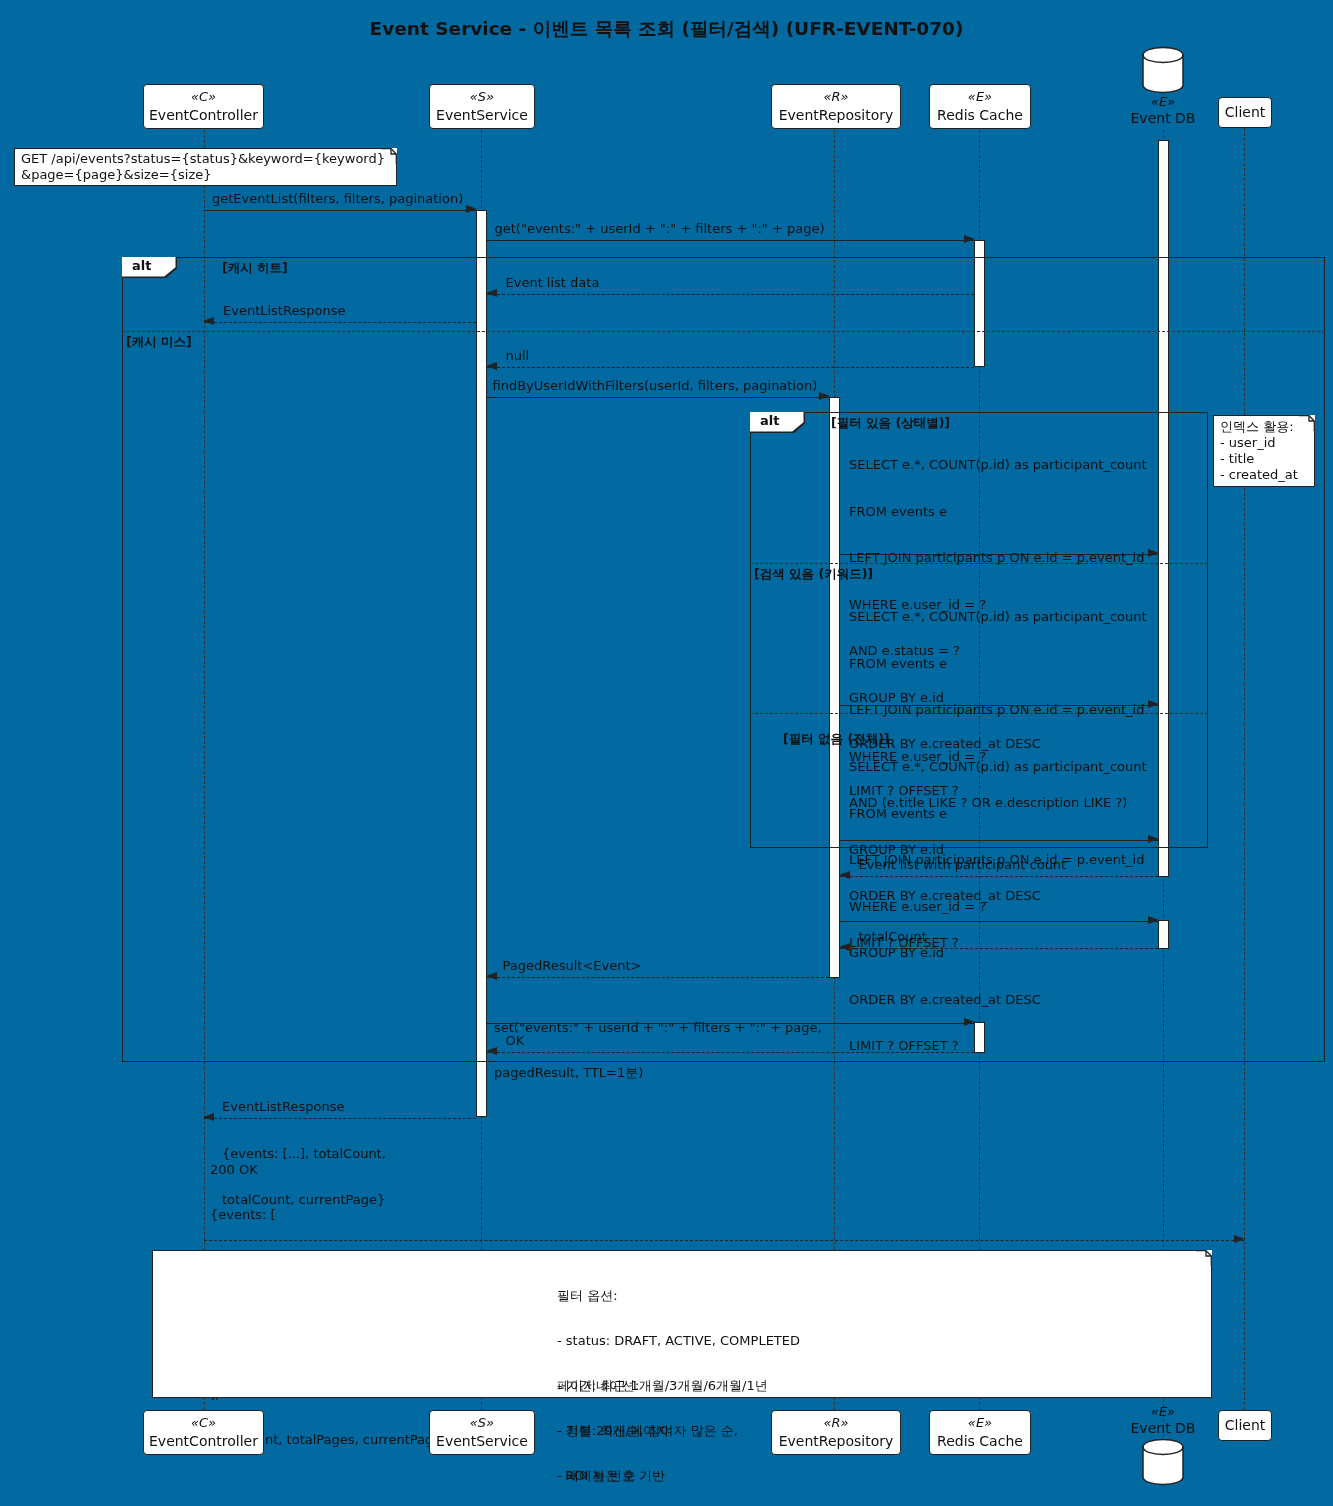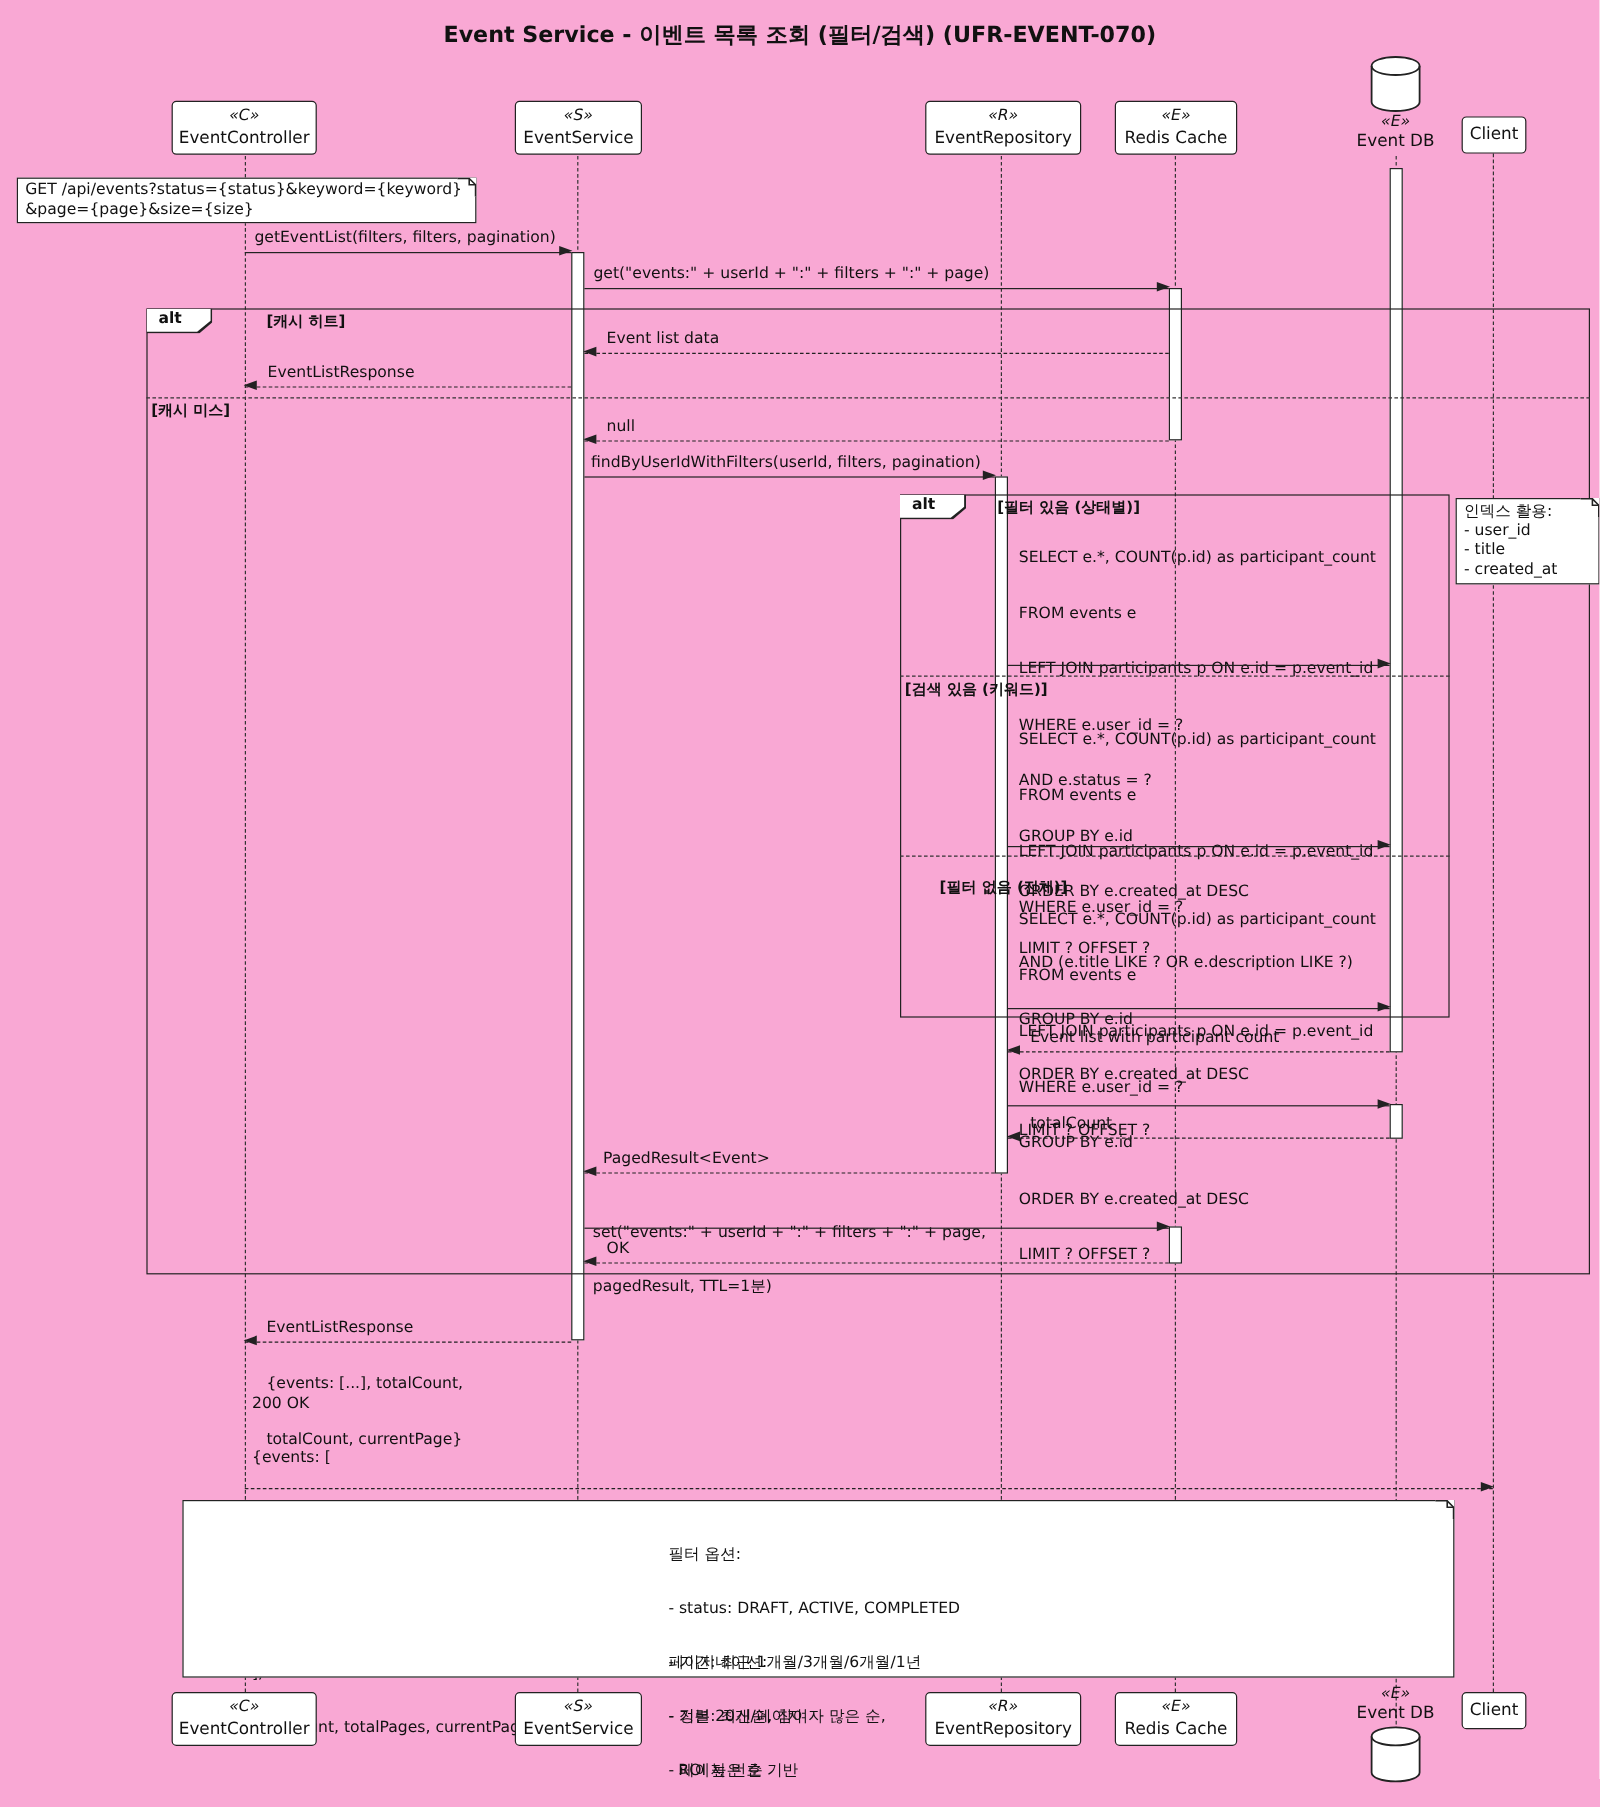"Event Service - 이벤트 목록" #stage { background: #f9a8d4 -> #0369a1 }
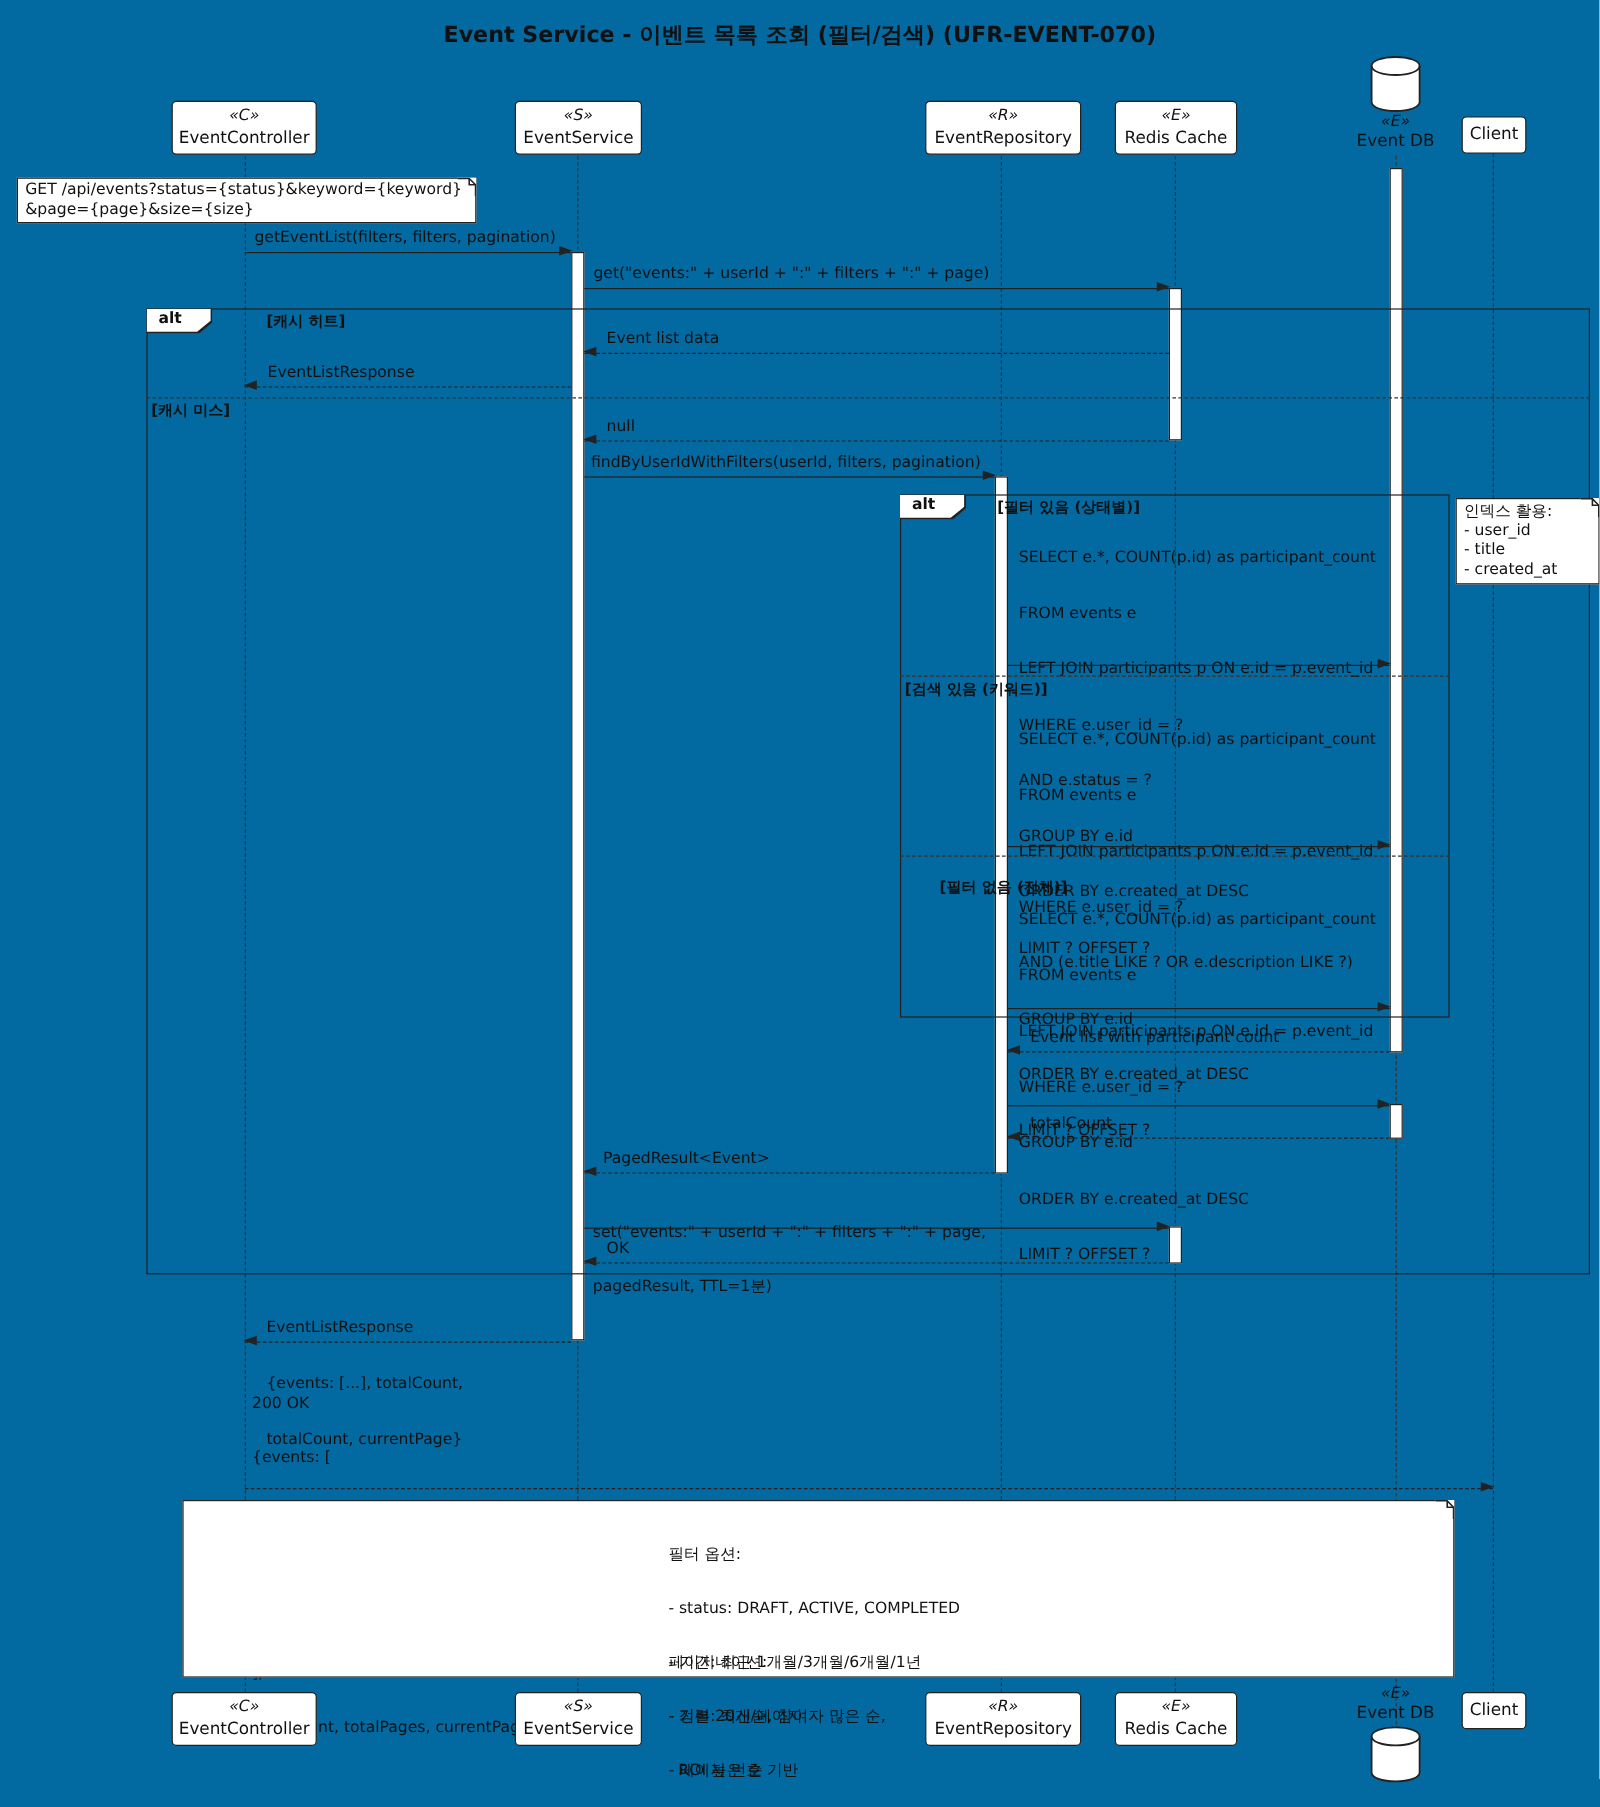"인덱스 활용:" div.note { width: 120px -> 102px }
